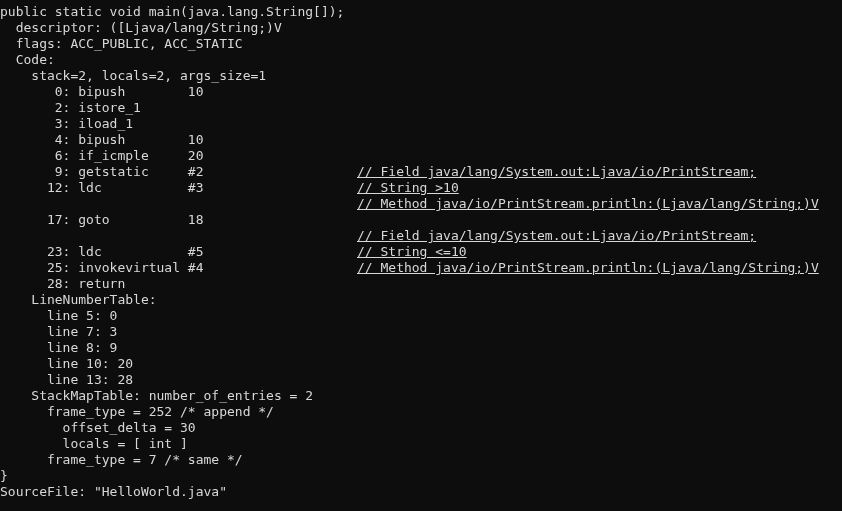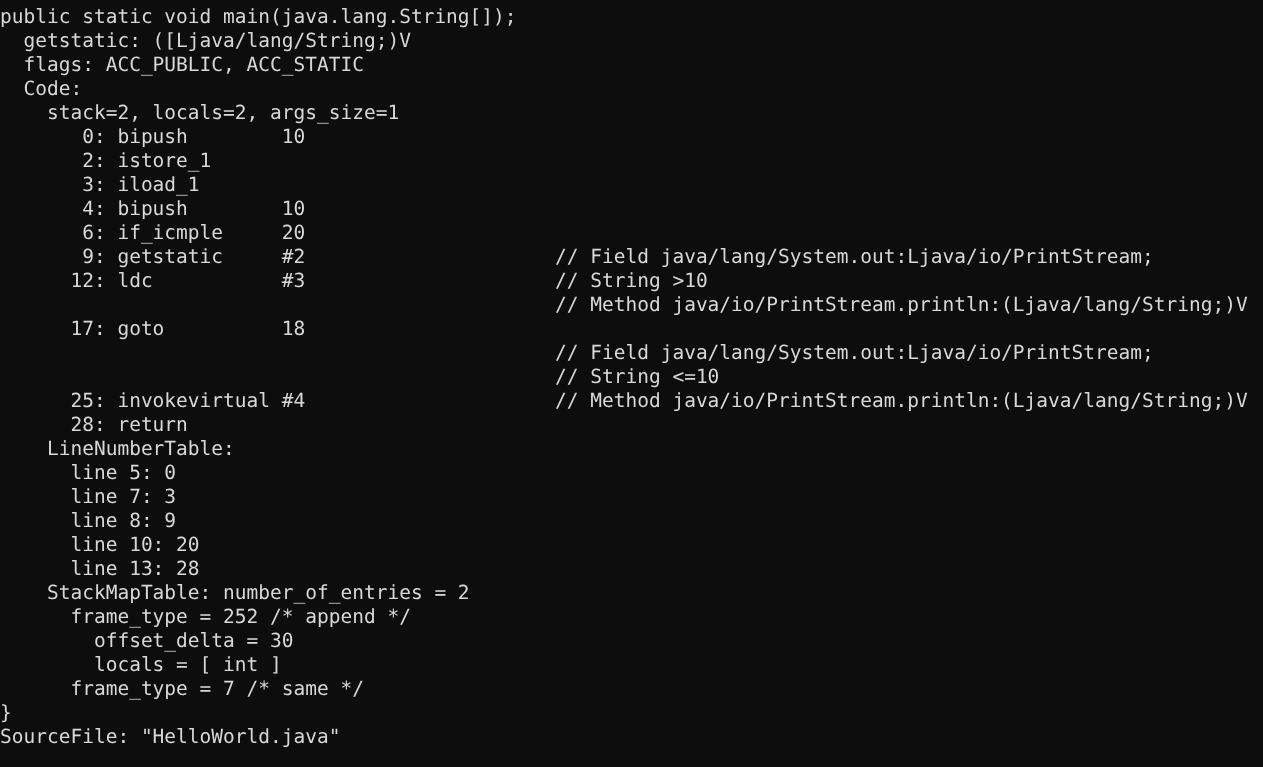"getstatic: ([Ljava/lang/String;)V" span.code-text { text: getstatic -> descriptor }
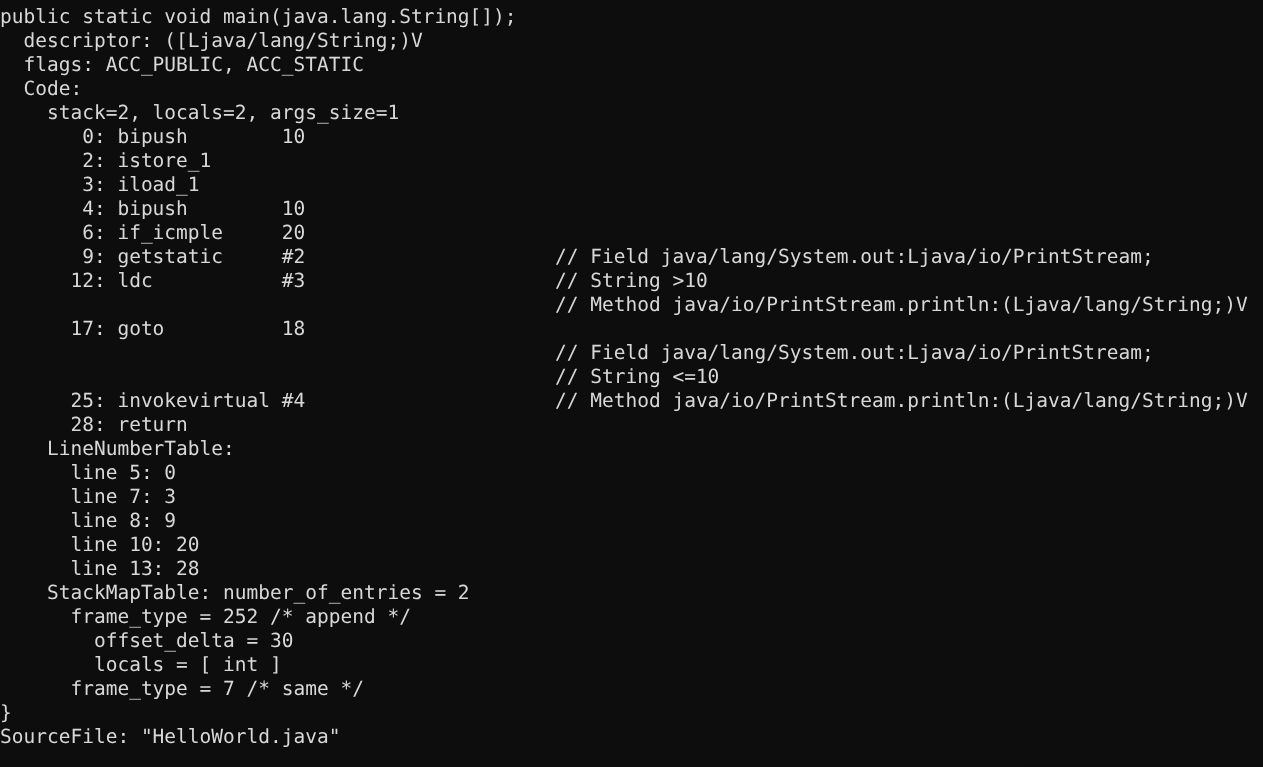"// Field" .comment { left: 375px -> 362px; text-decoration: none -> underline }
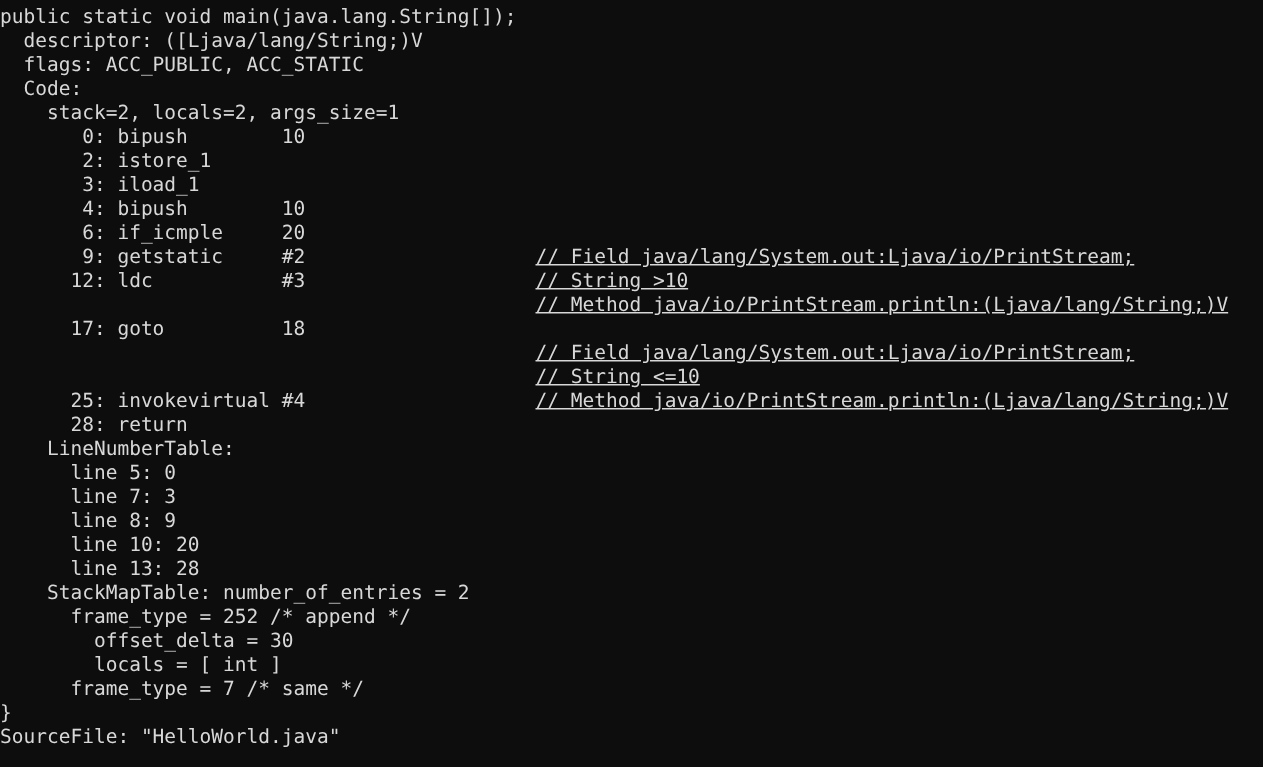"23: ldc #5" span.code-text { html: none -> <span> 23: ldc #5</span> }
